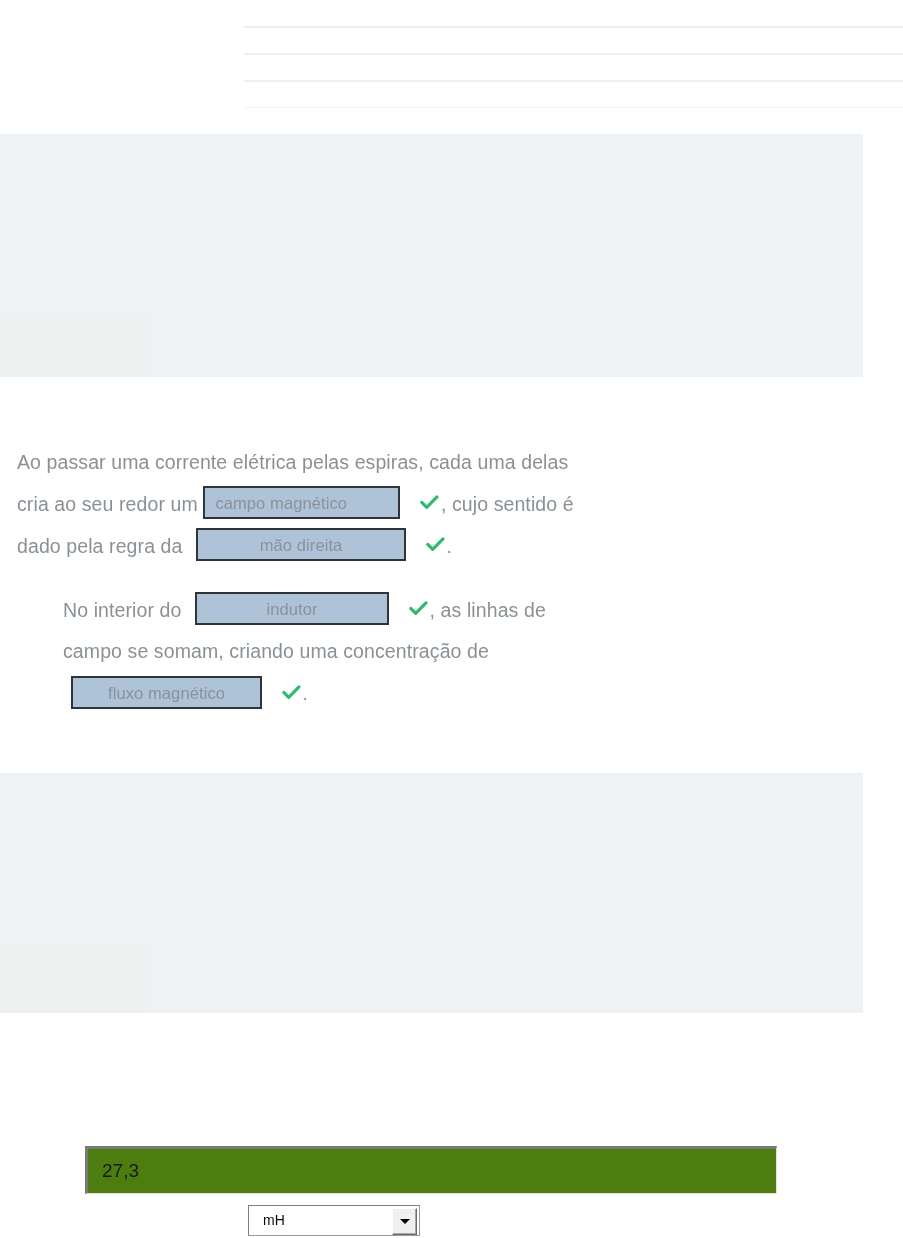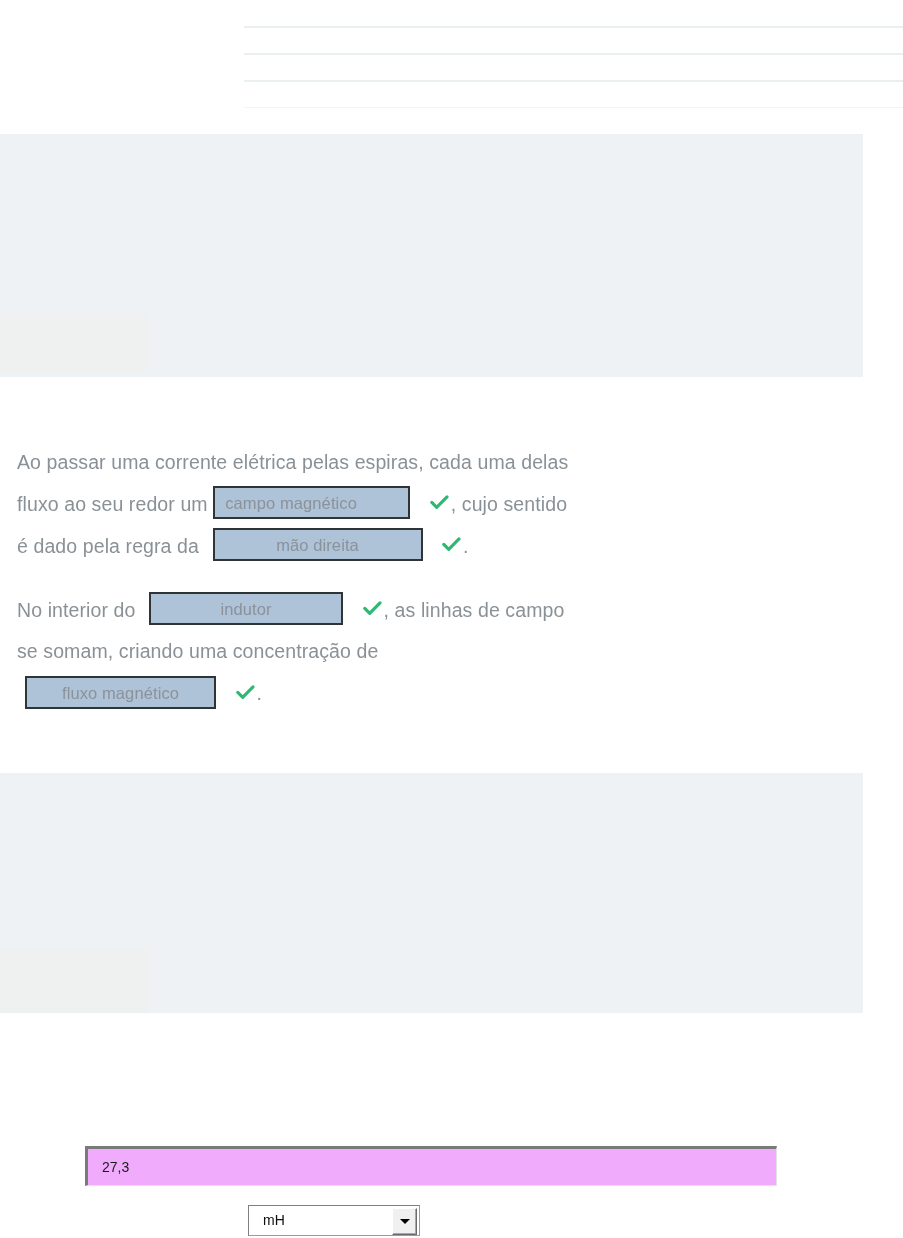"Ao passar uma corrente elétrica" span.txt { text: fluxo -> cria }
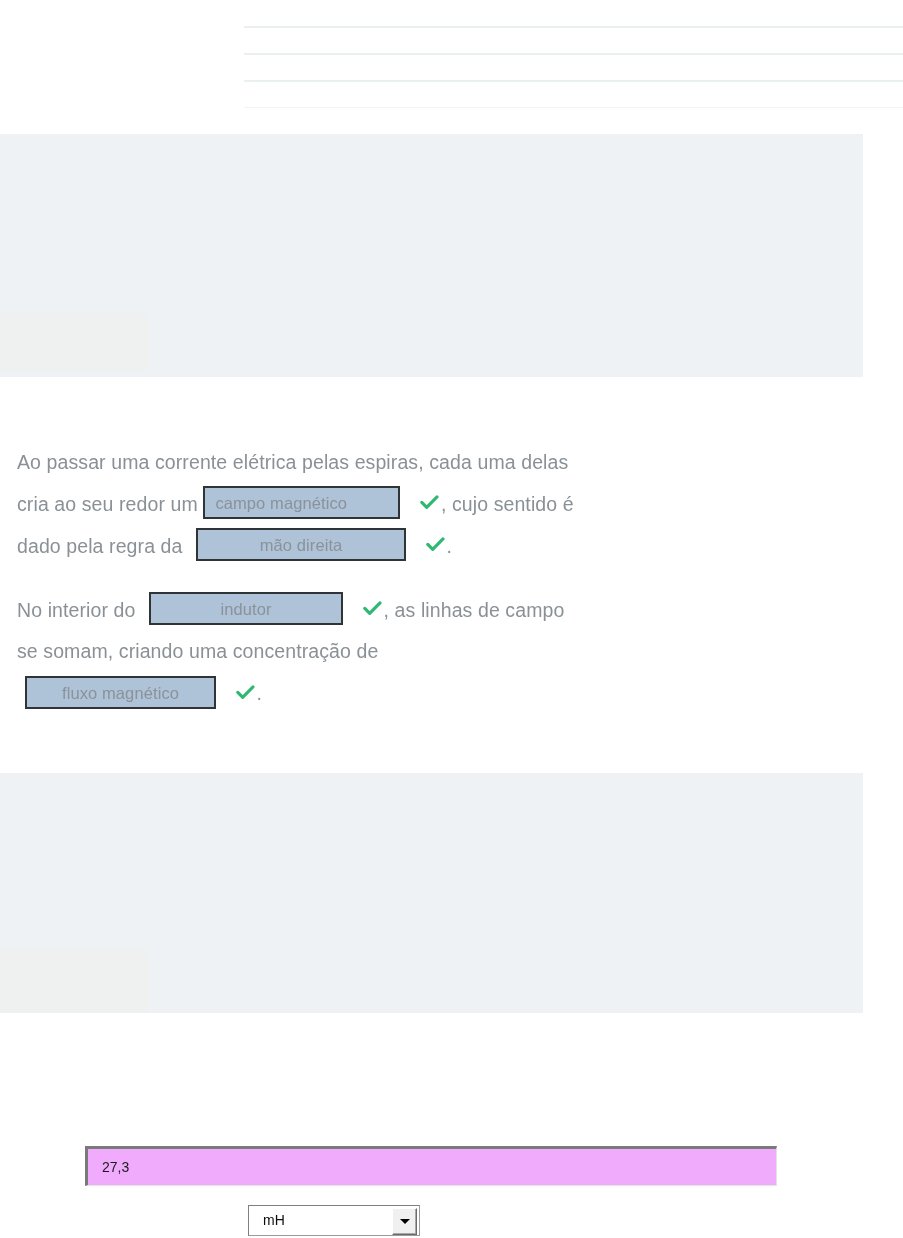"No interior do indutor ," .para.p2 { margin-left: none -> 46px }
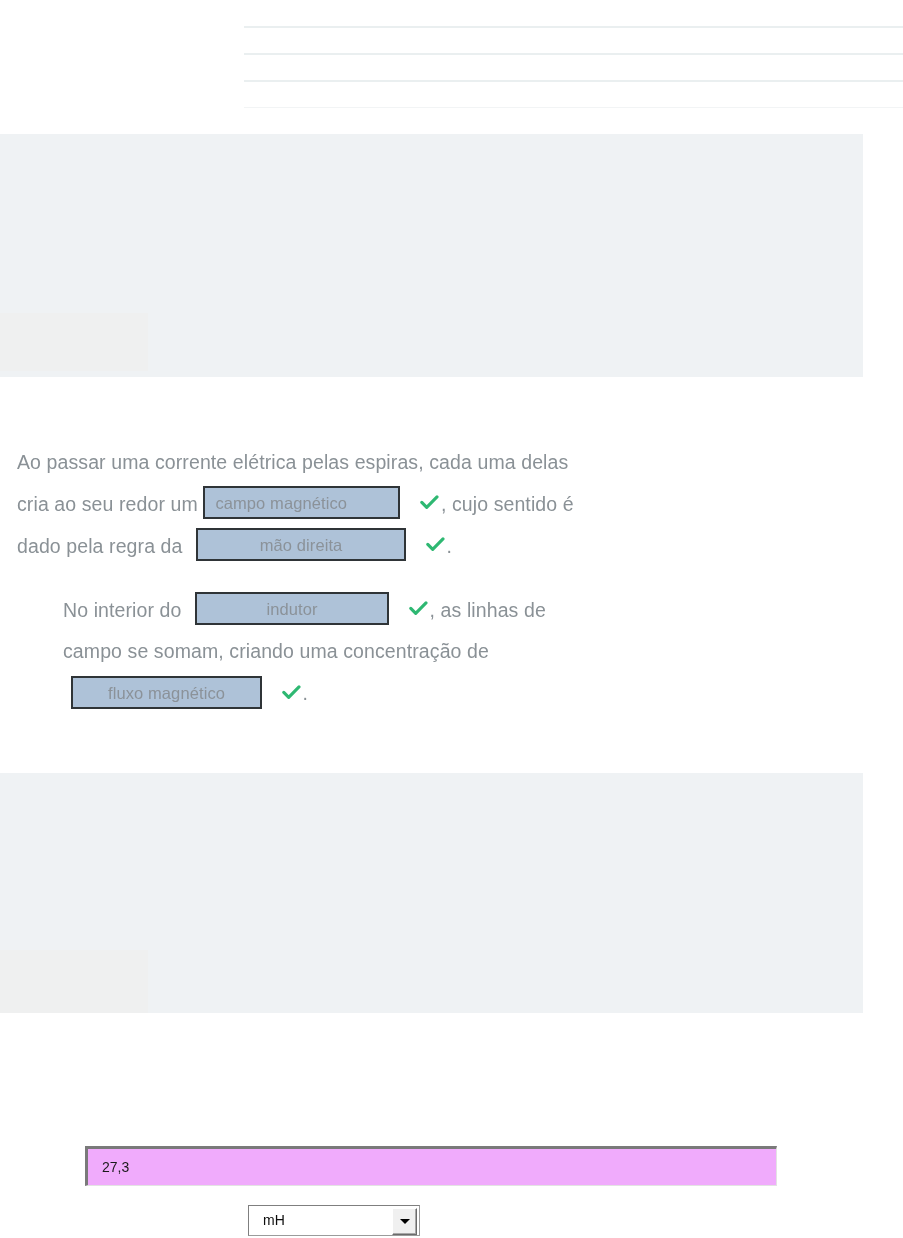"27,3" #answer-input { background: #f0abfc -> #4d7c0f; font-size: 14px -> 19px; height: 40px -> 48px }
